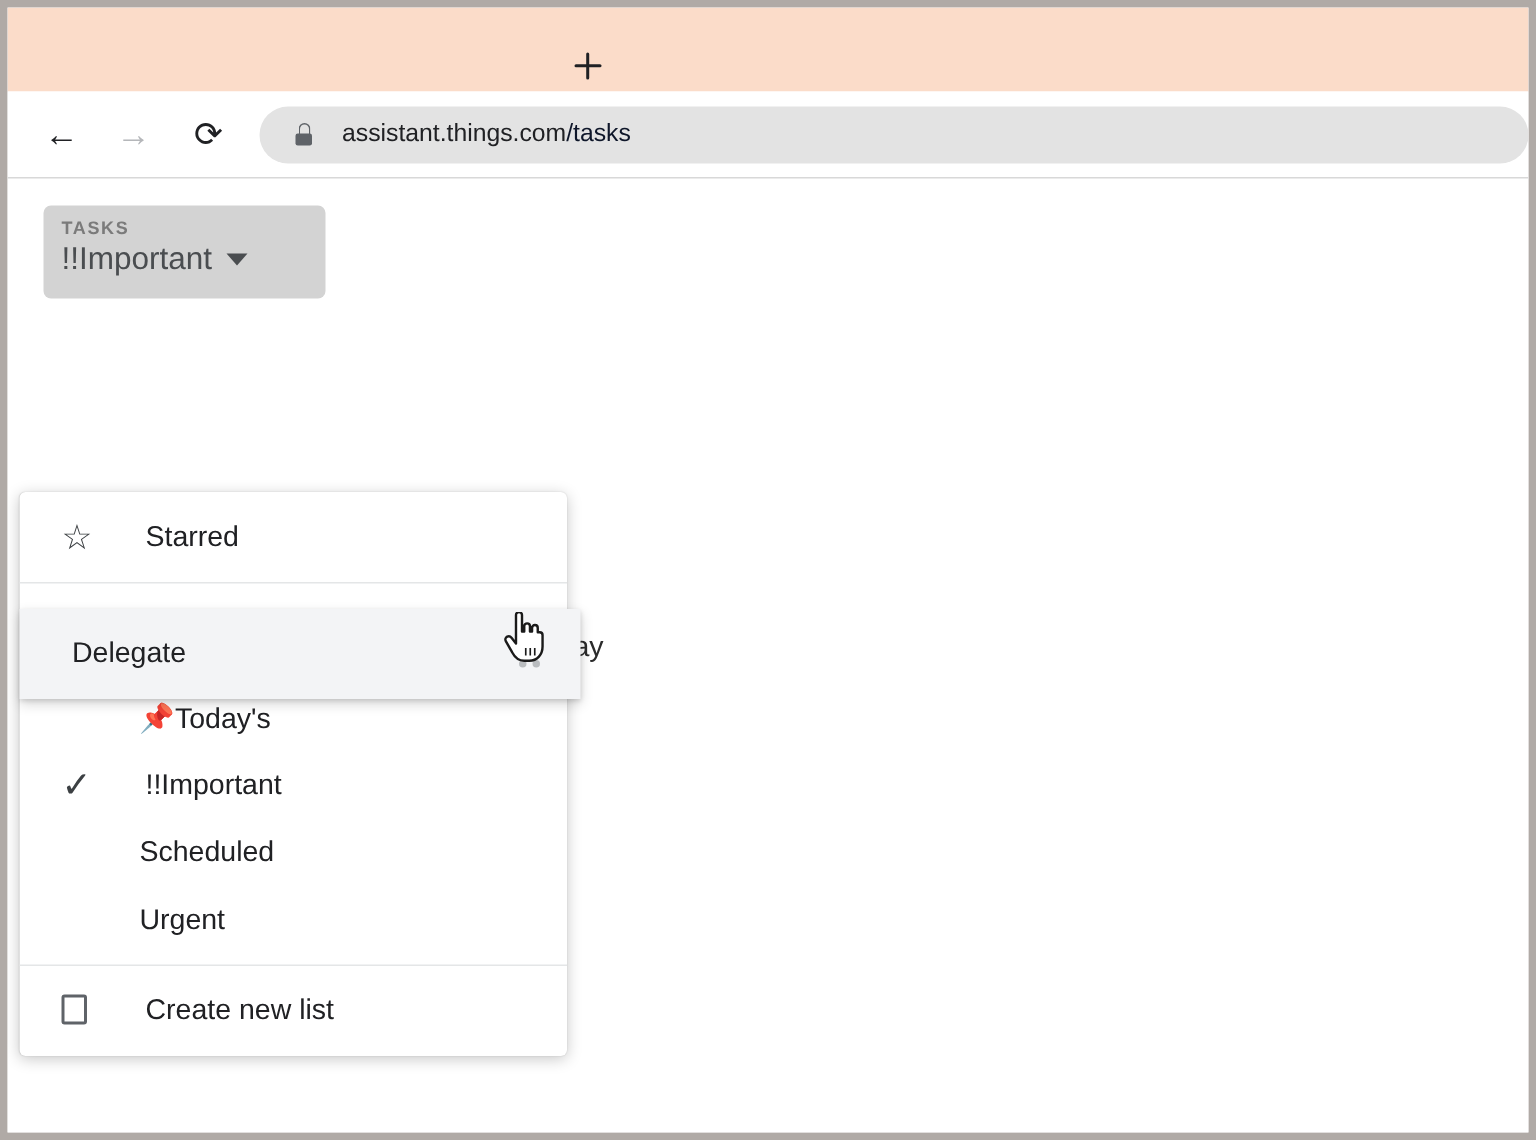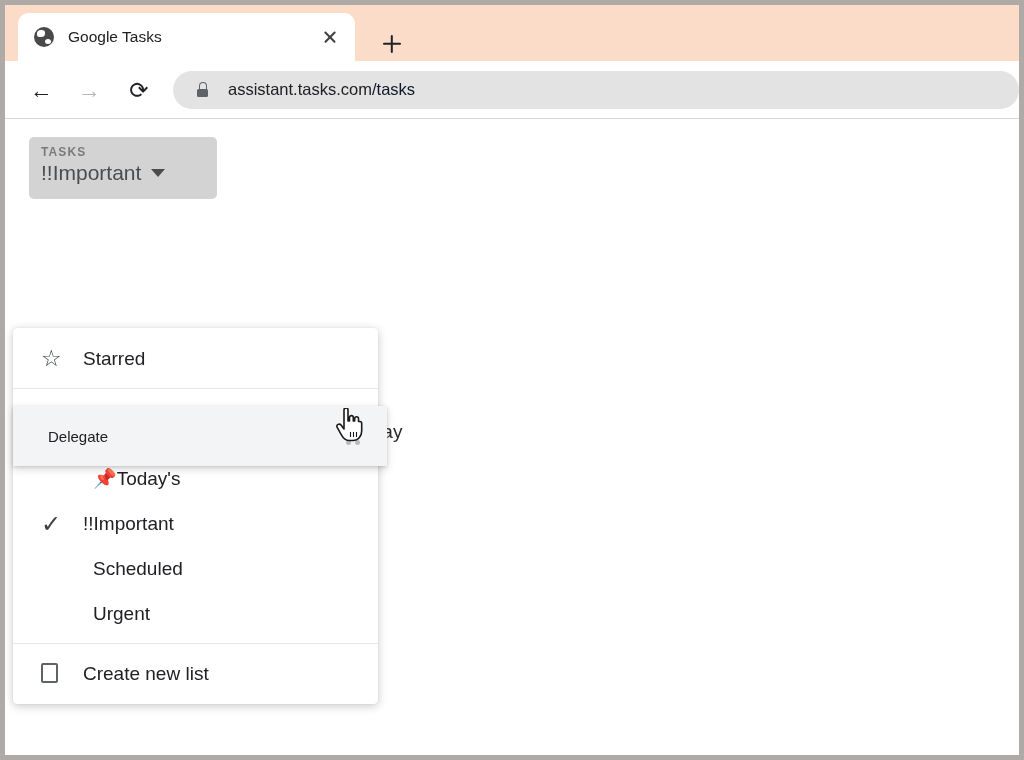"Google Tasks" div { html: <div> <div></div> <div>Google Tasks</div> <div></div> </div> -> none }
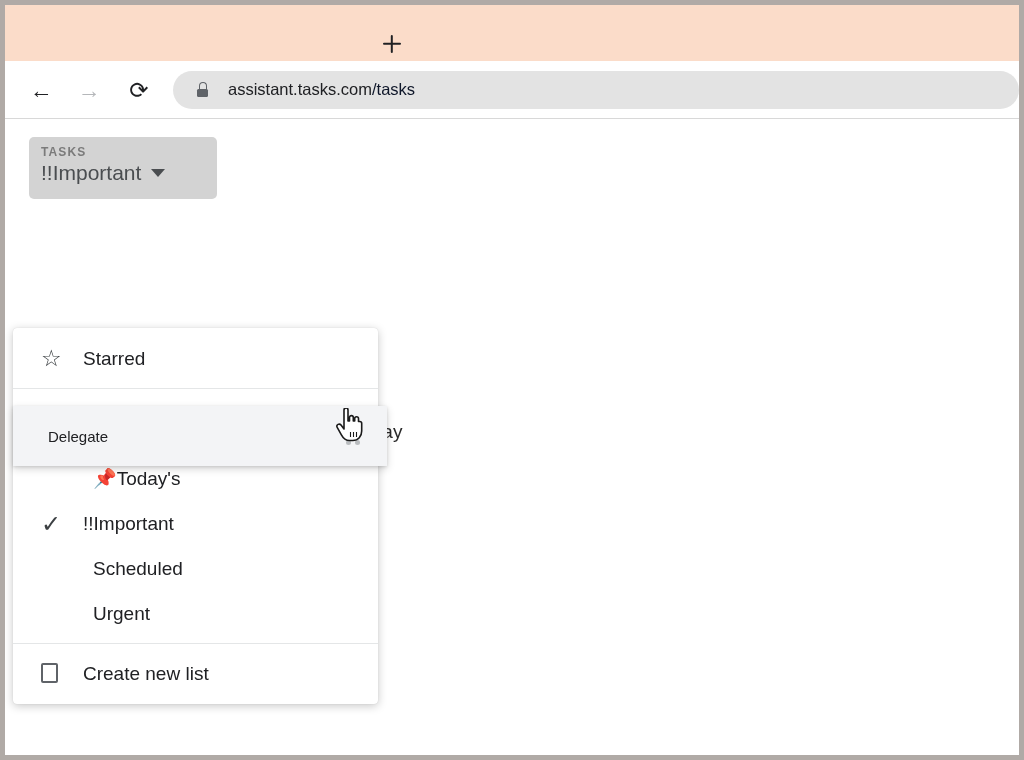"assistant.tasks.com" span { text: assistant.tasks.com -> assistant.things.com }
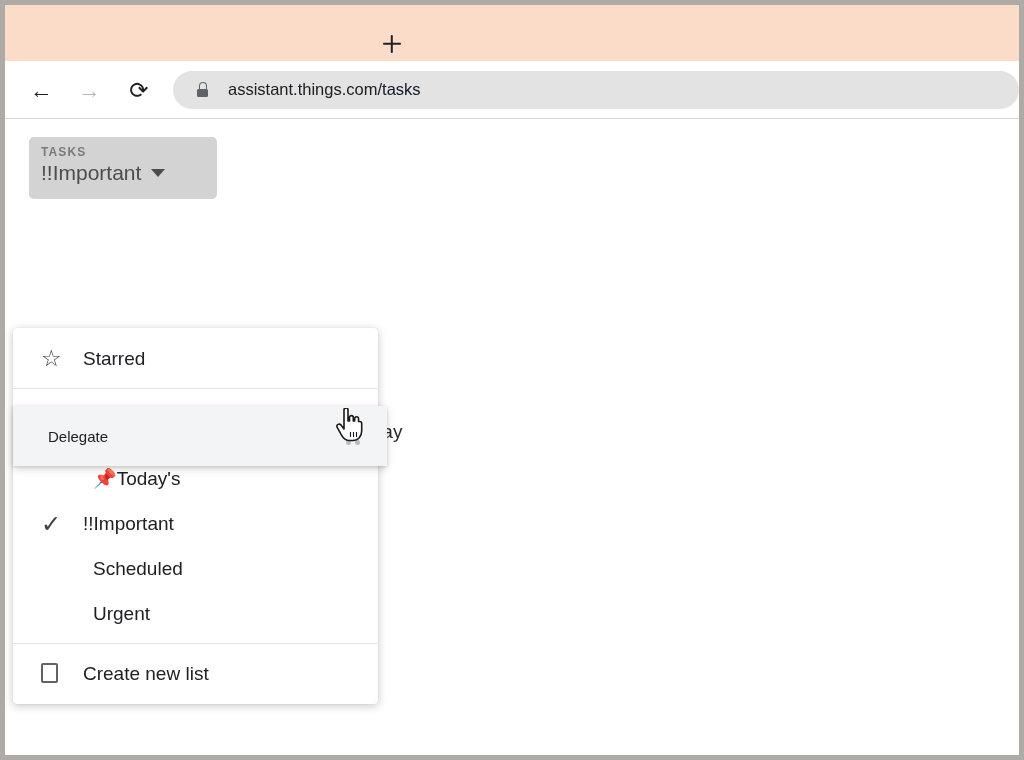"Starred" .menu-item-label { margin-left: 12px -> 26px }
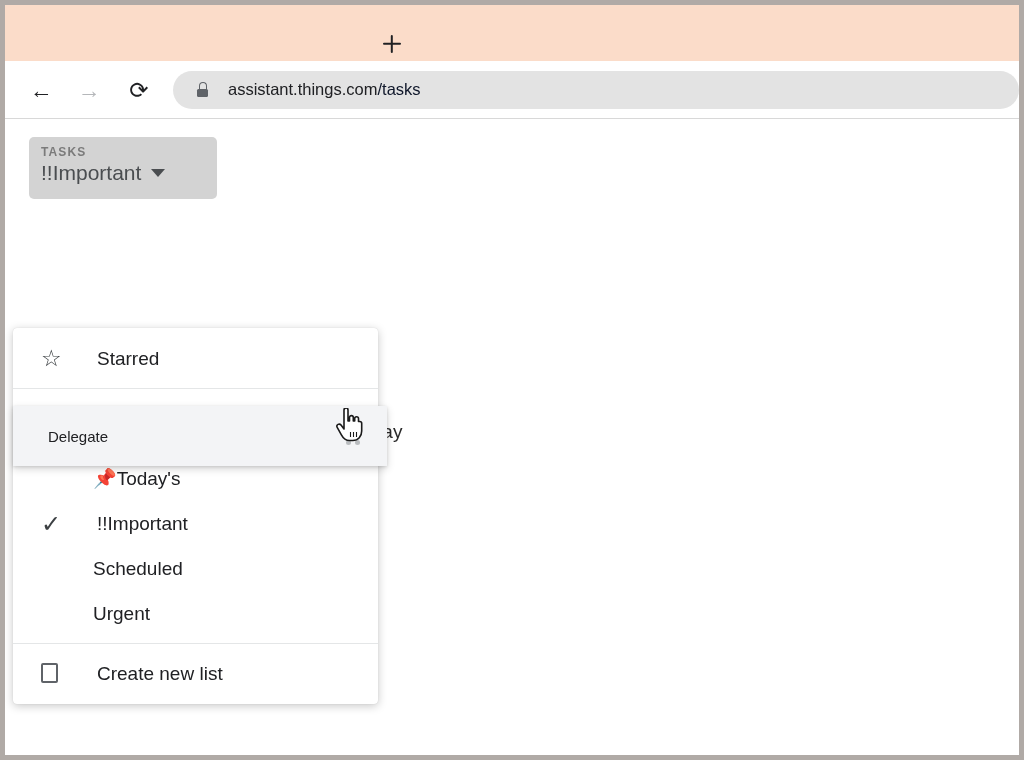"Delegate" #delegate-label { font-size: 15px -> 19px }
